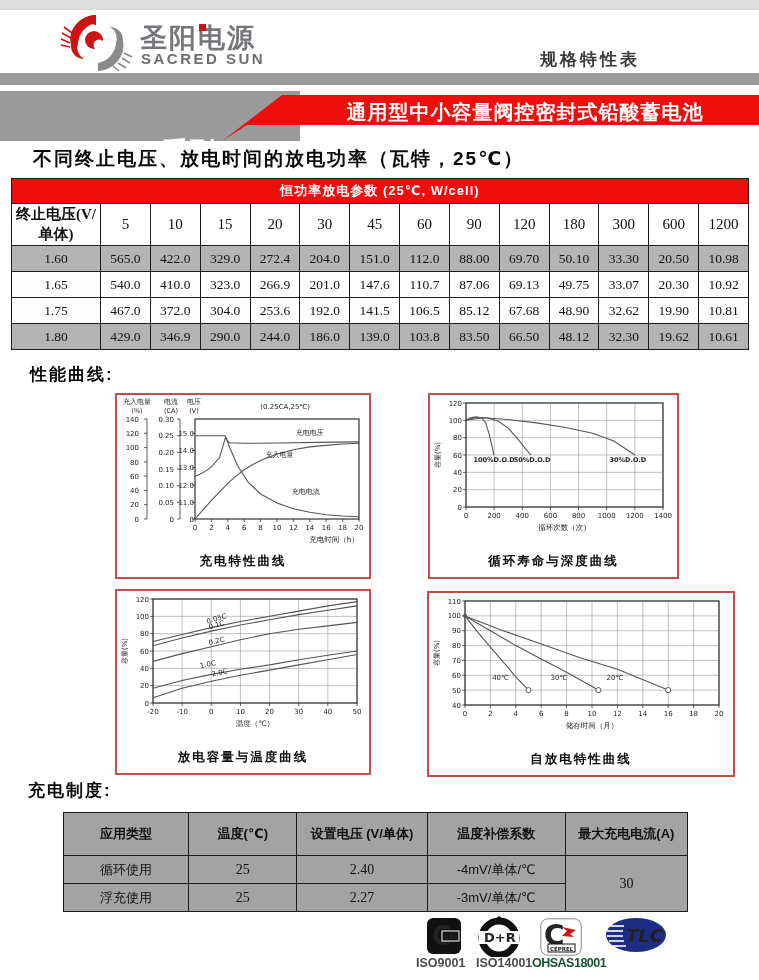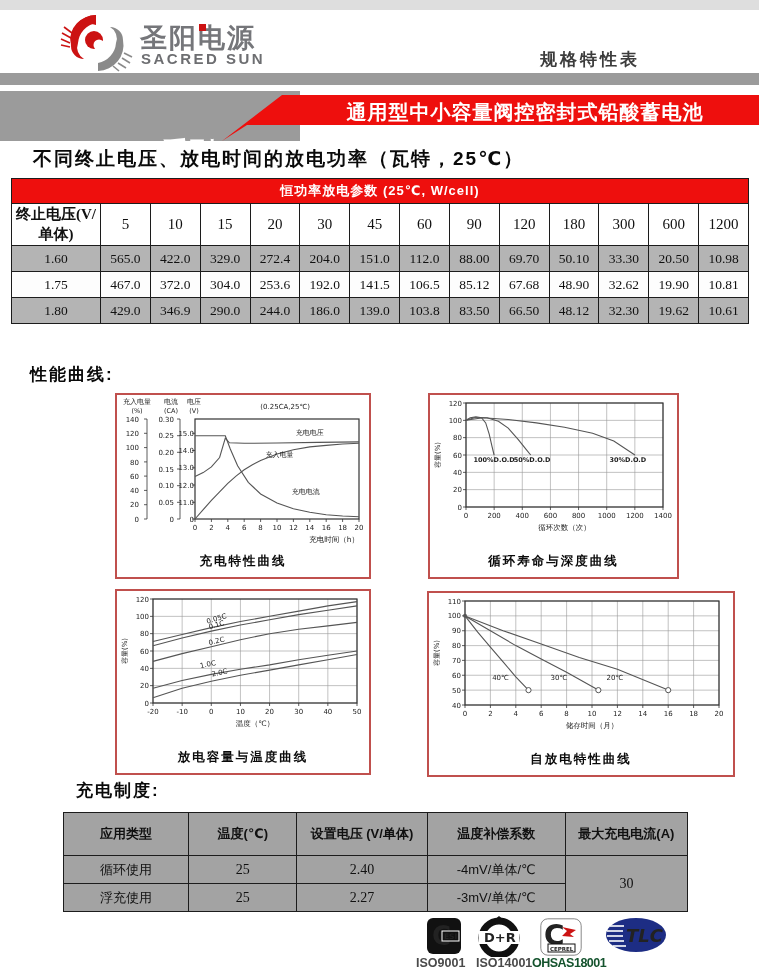"1.65" tr.row-white { html: none -> <tr> <td>1.65</td> <td>540.0</td> <td>410.0</td> <td>323.0</td> <td>266.9</td> <td>201.0</td> <td>147.6</td> <td>110.7</td> <td>87.06</td> <td>69.13</td> <td>49.75</td> <td>33.07</td> <td>20.30</td> <td>10.92</td> </tr> }
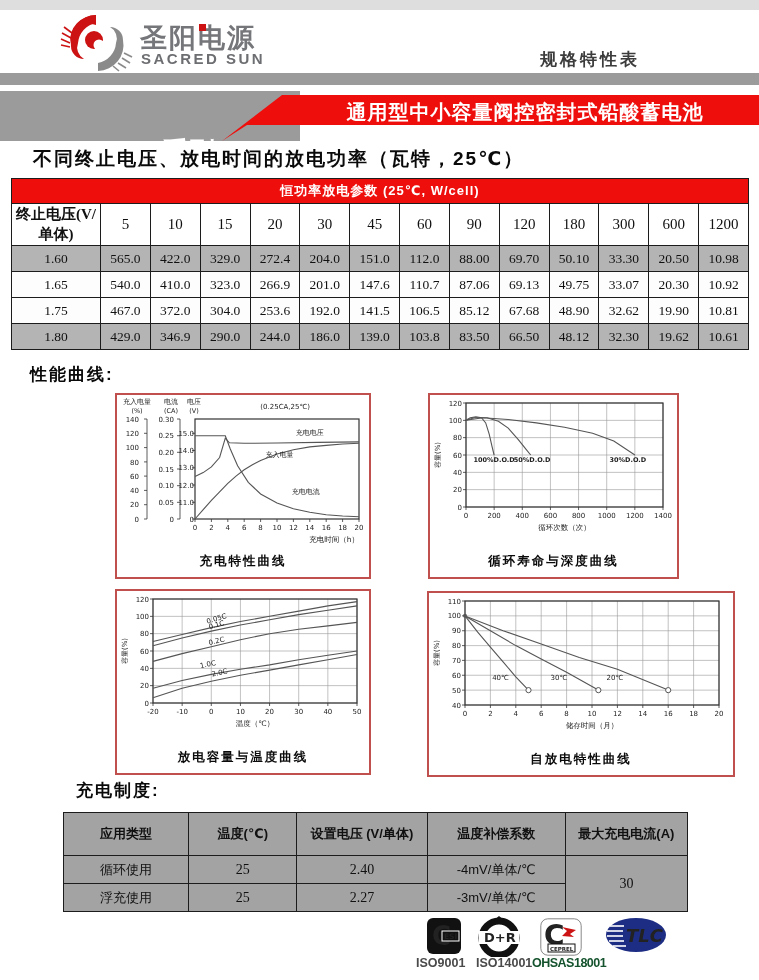"充电制度:" .regime-title { margin-left: 48px -> none }
